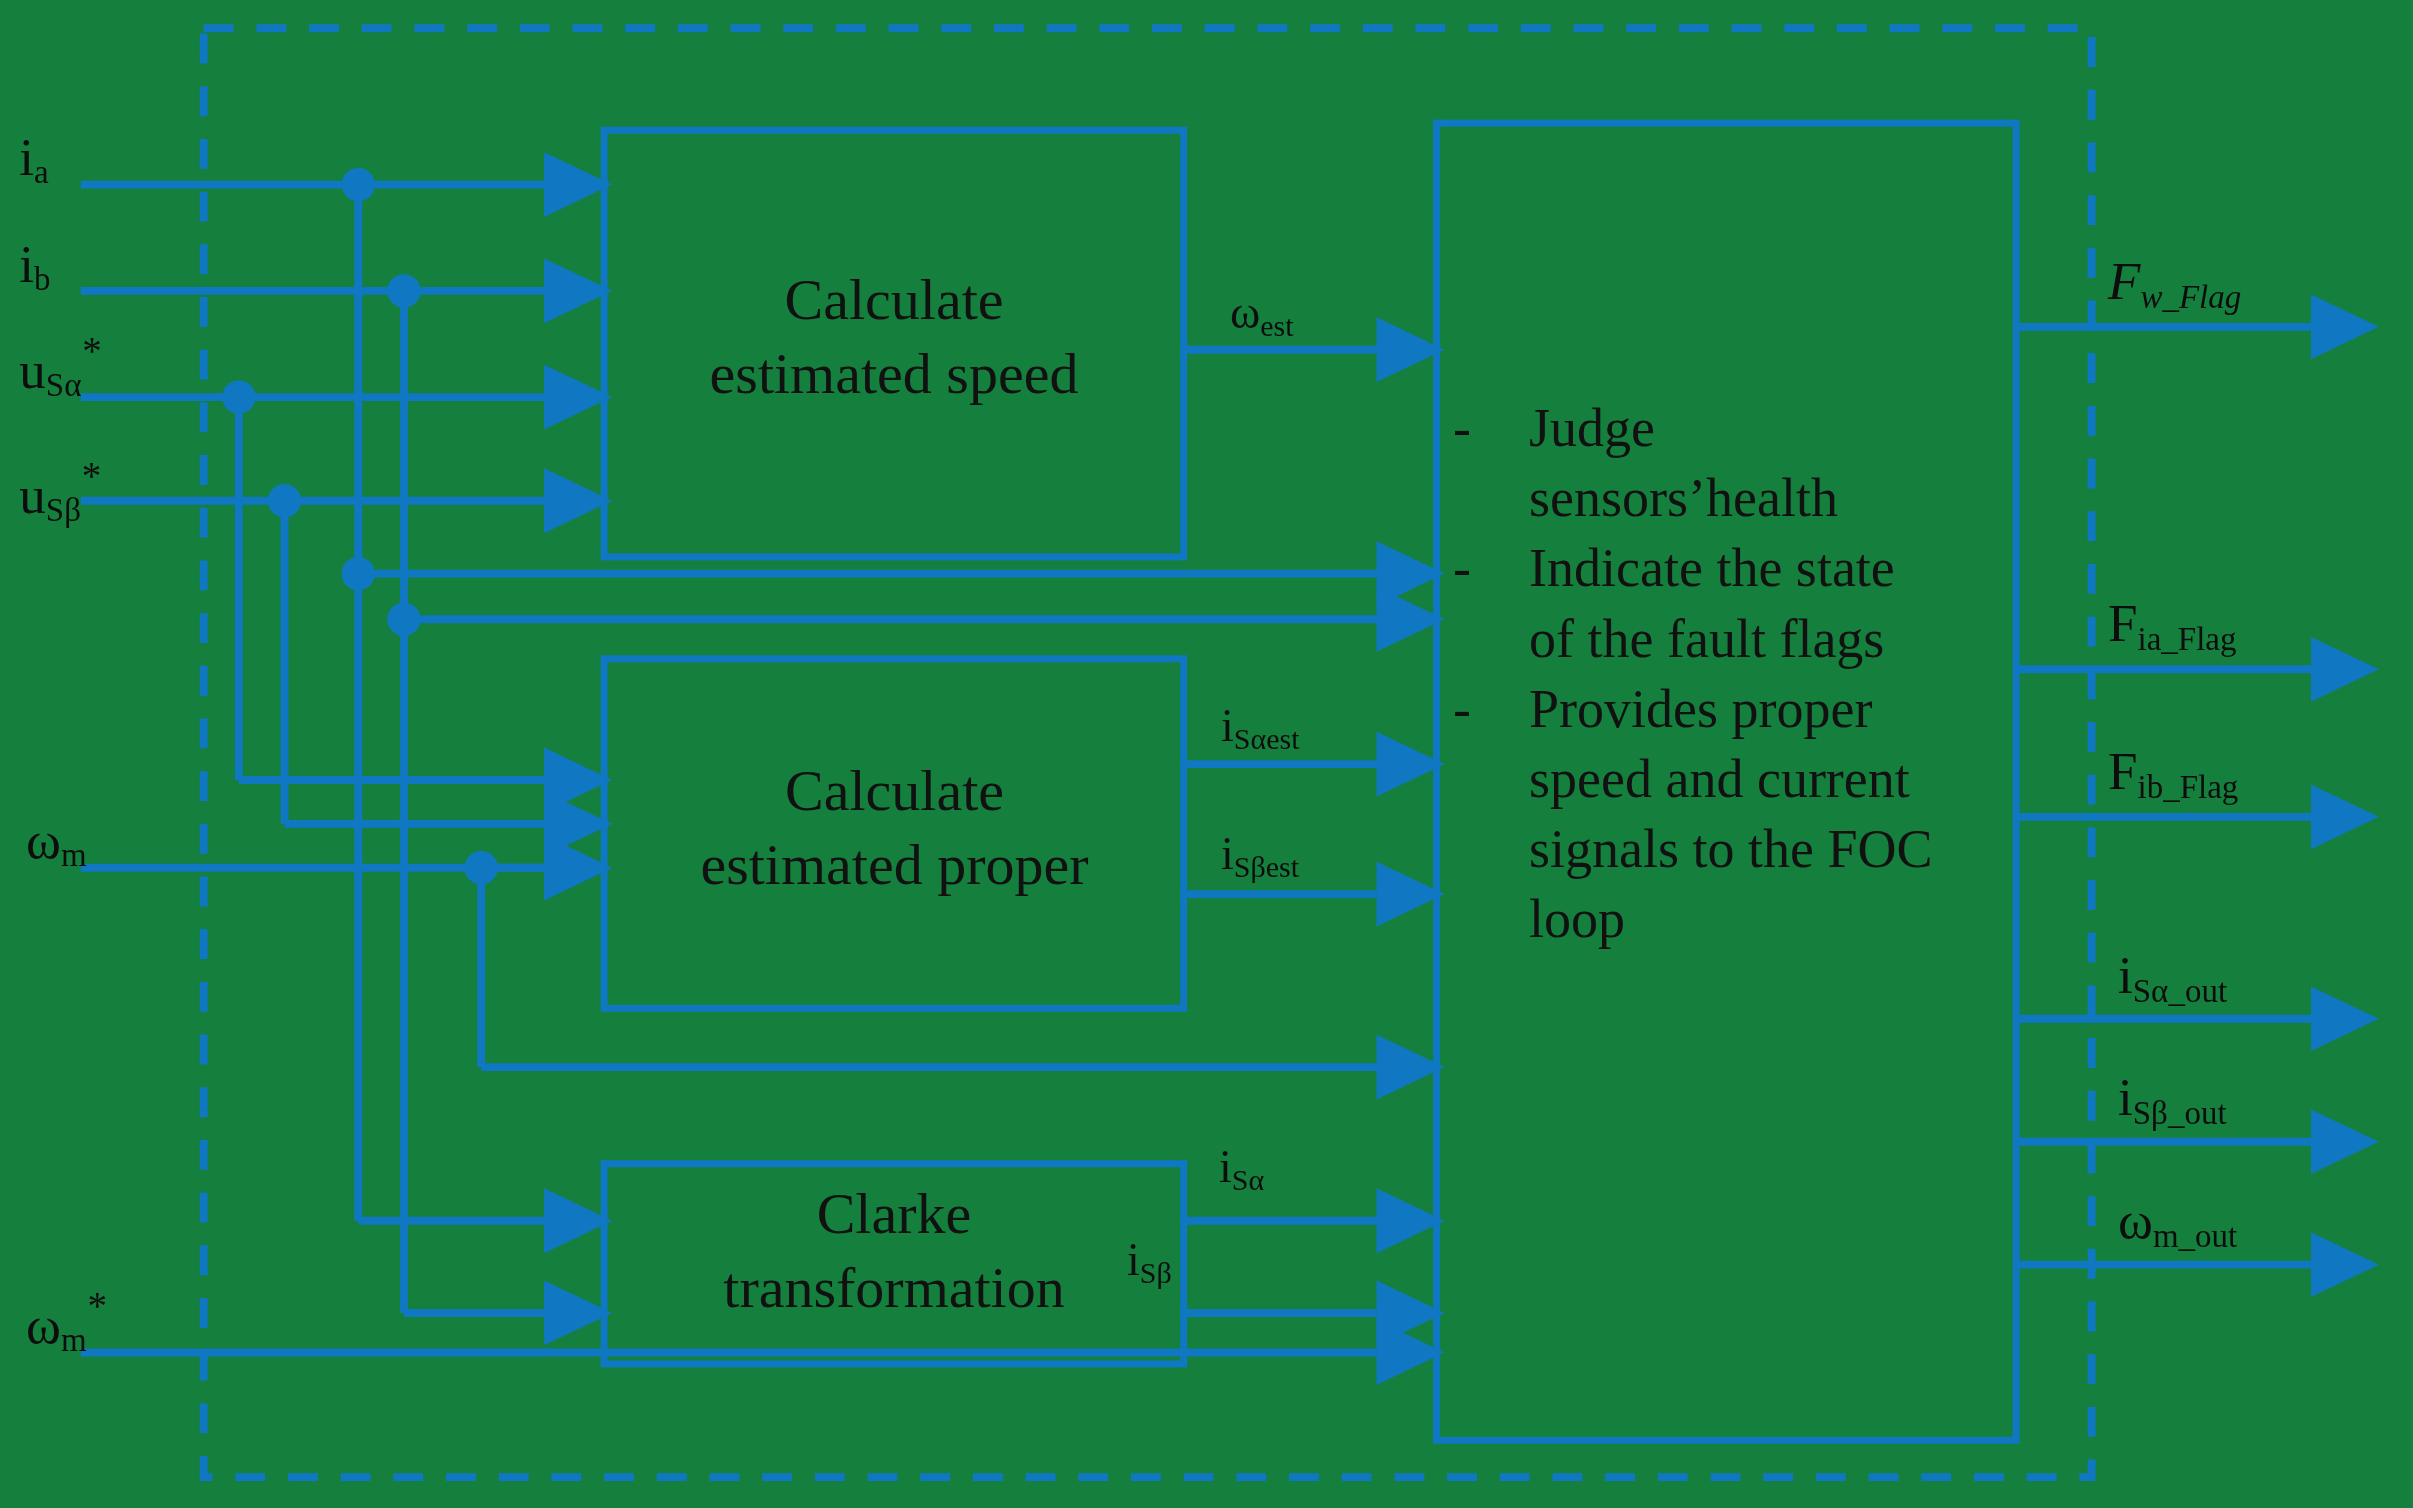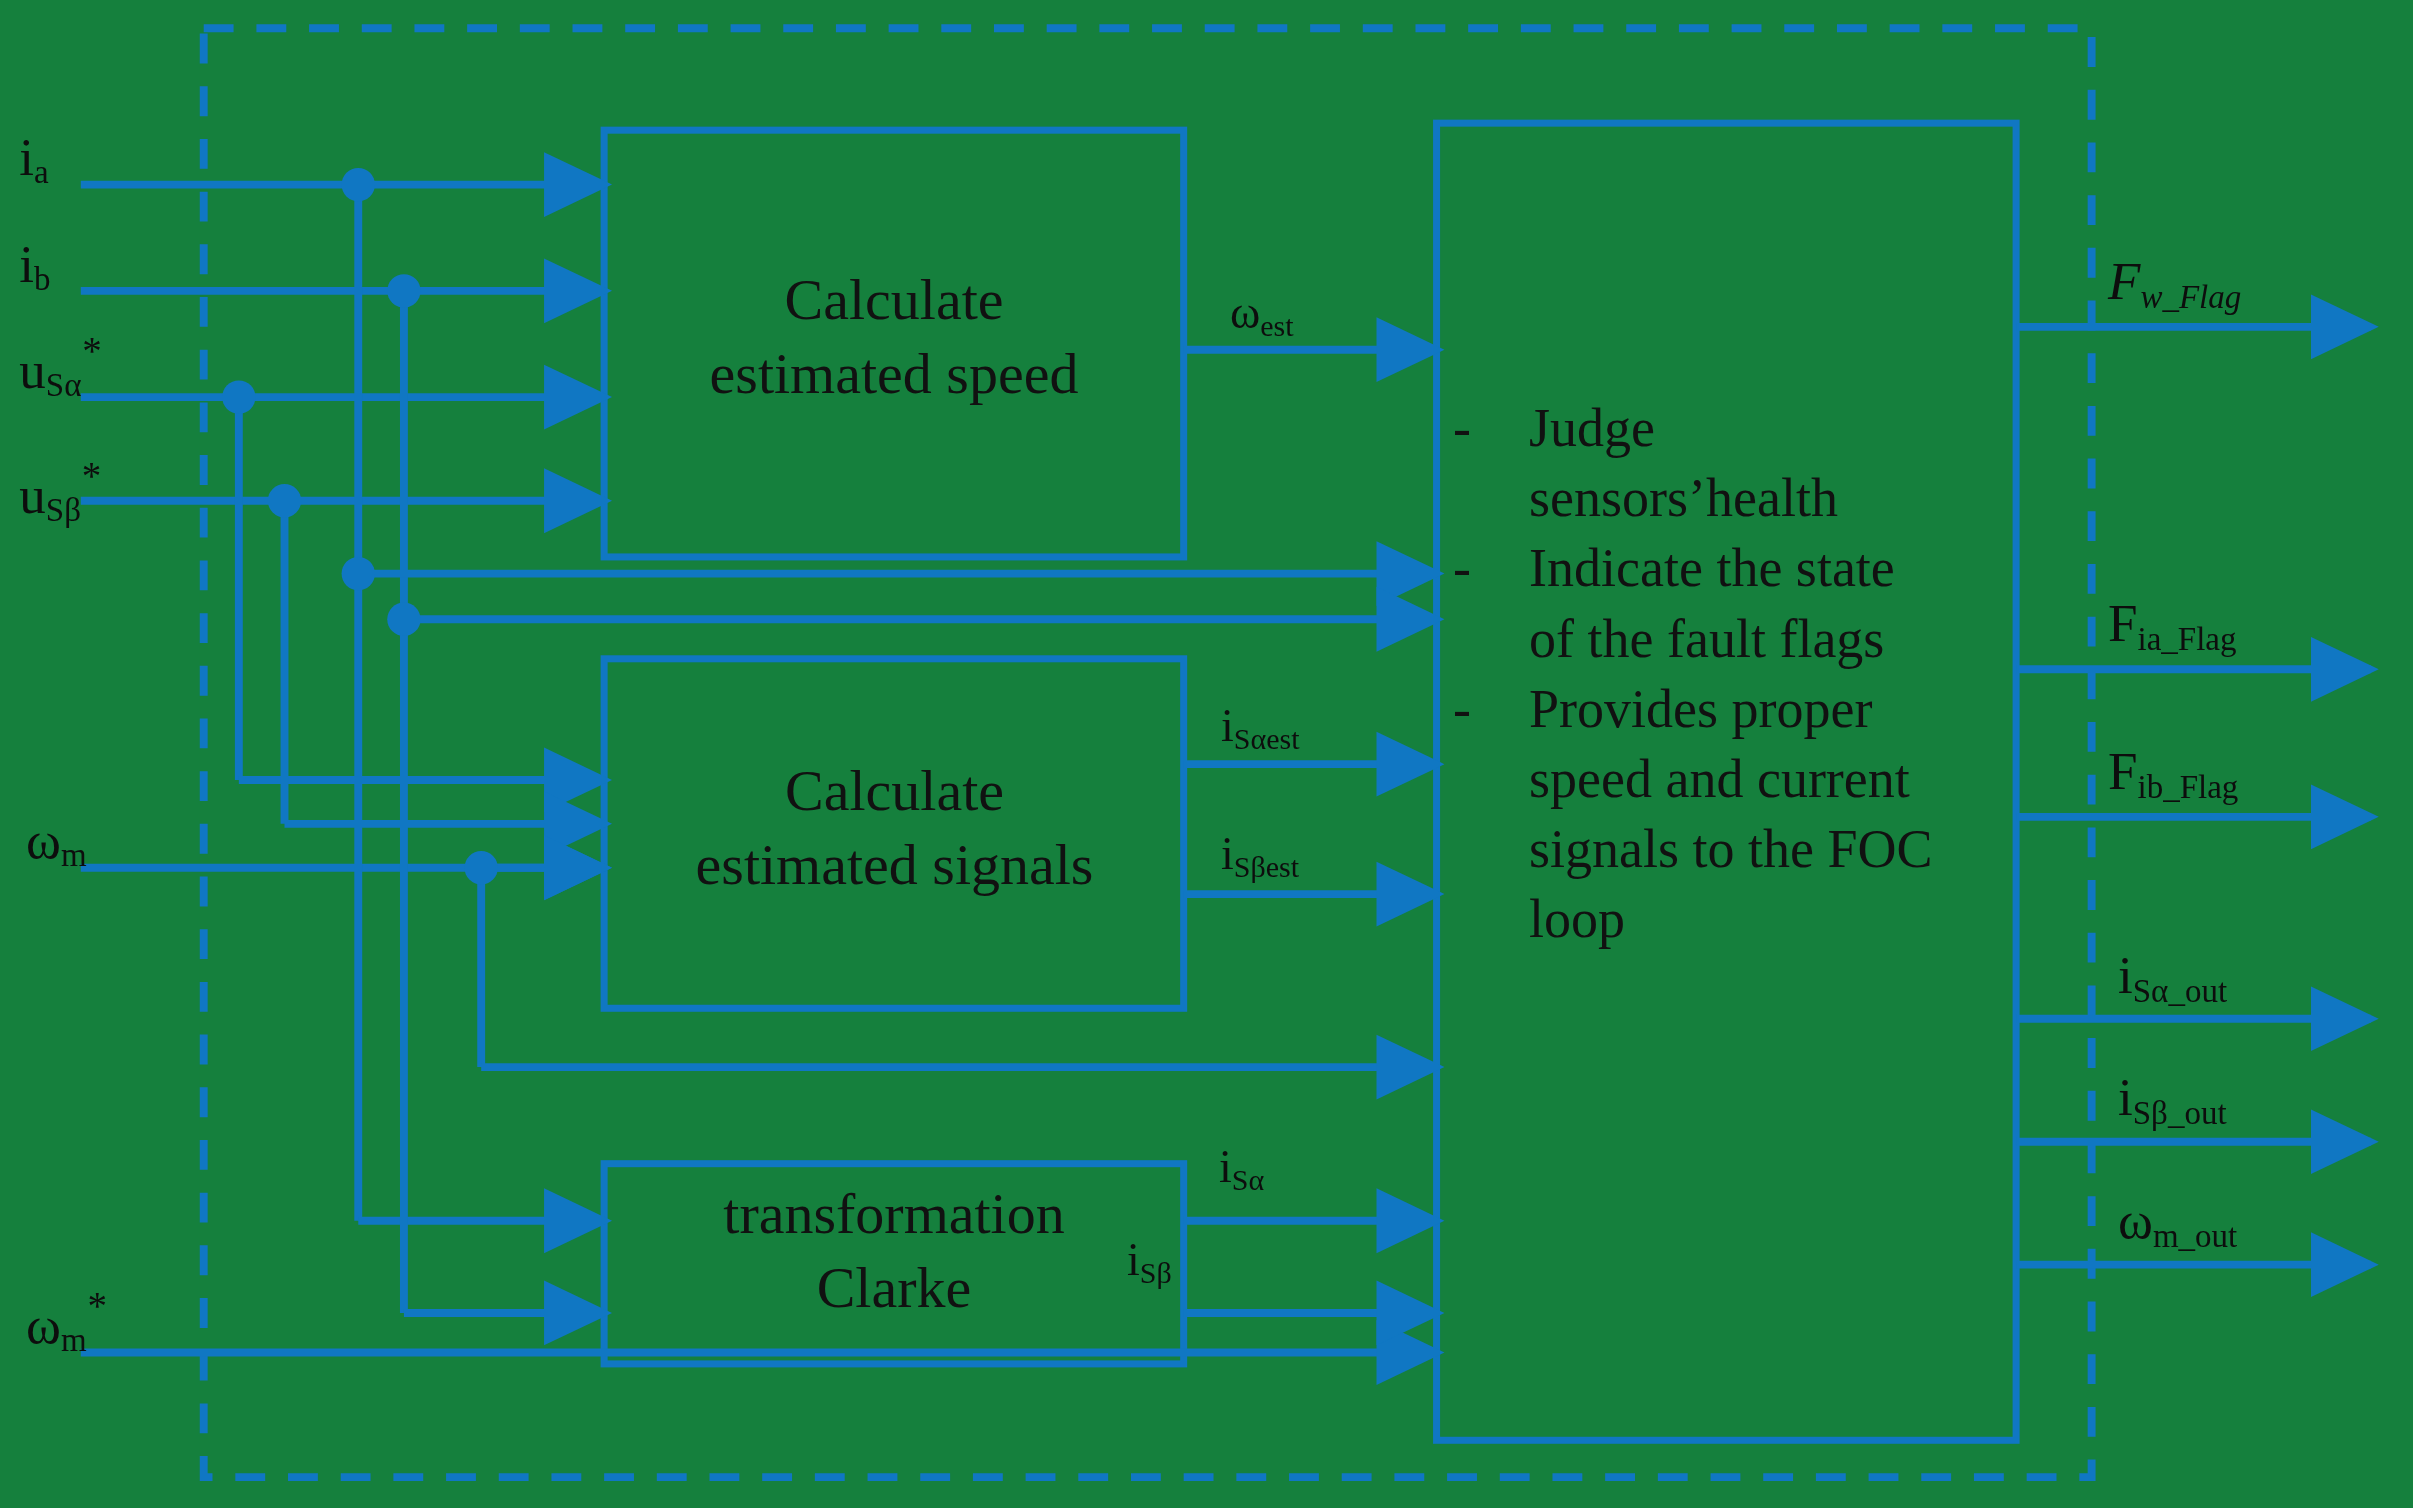"estimated signals" div { text: signals -> proper }
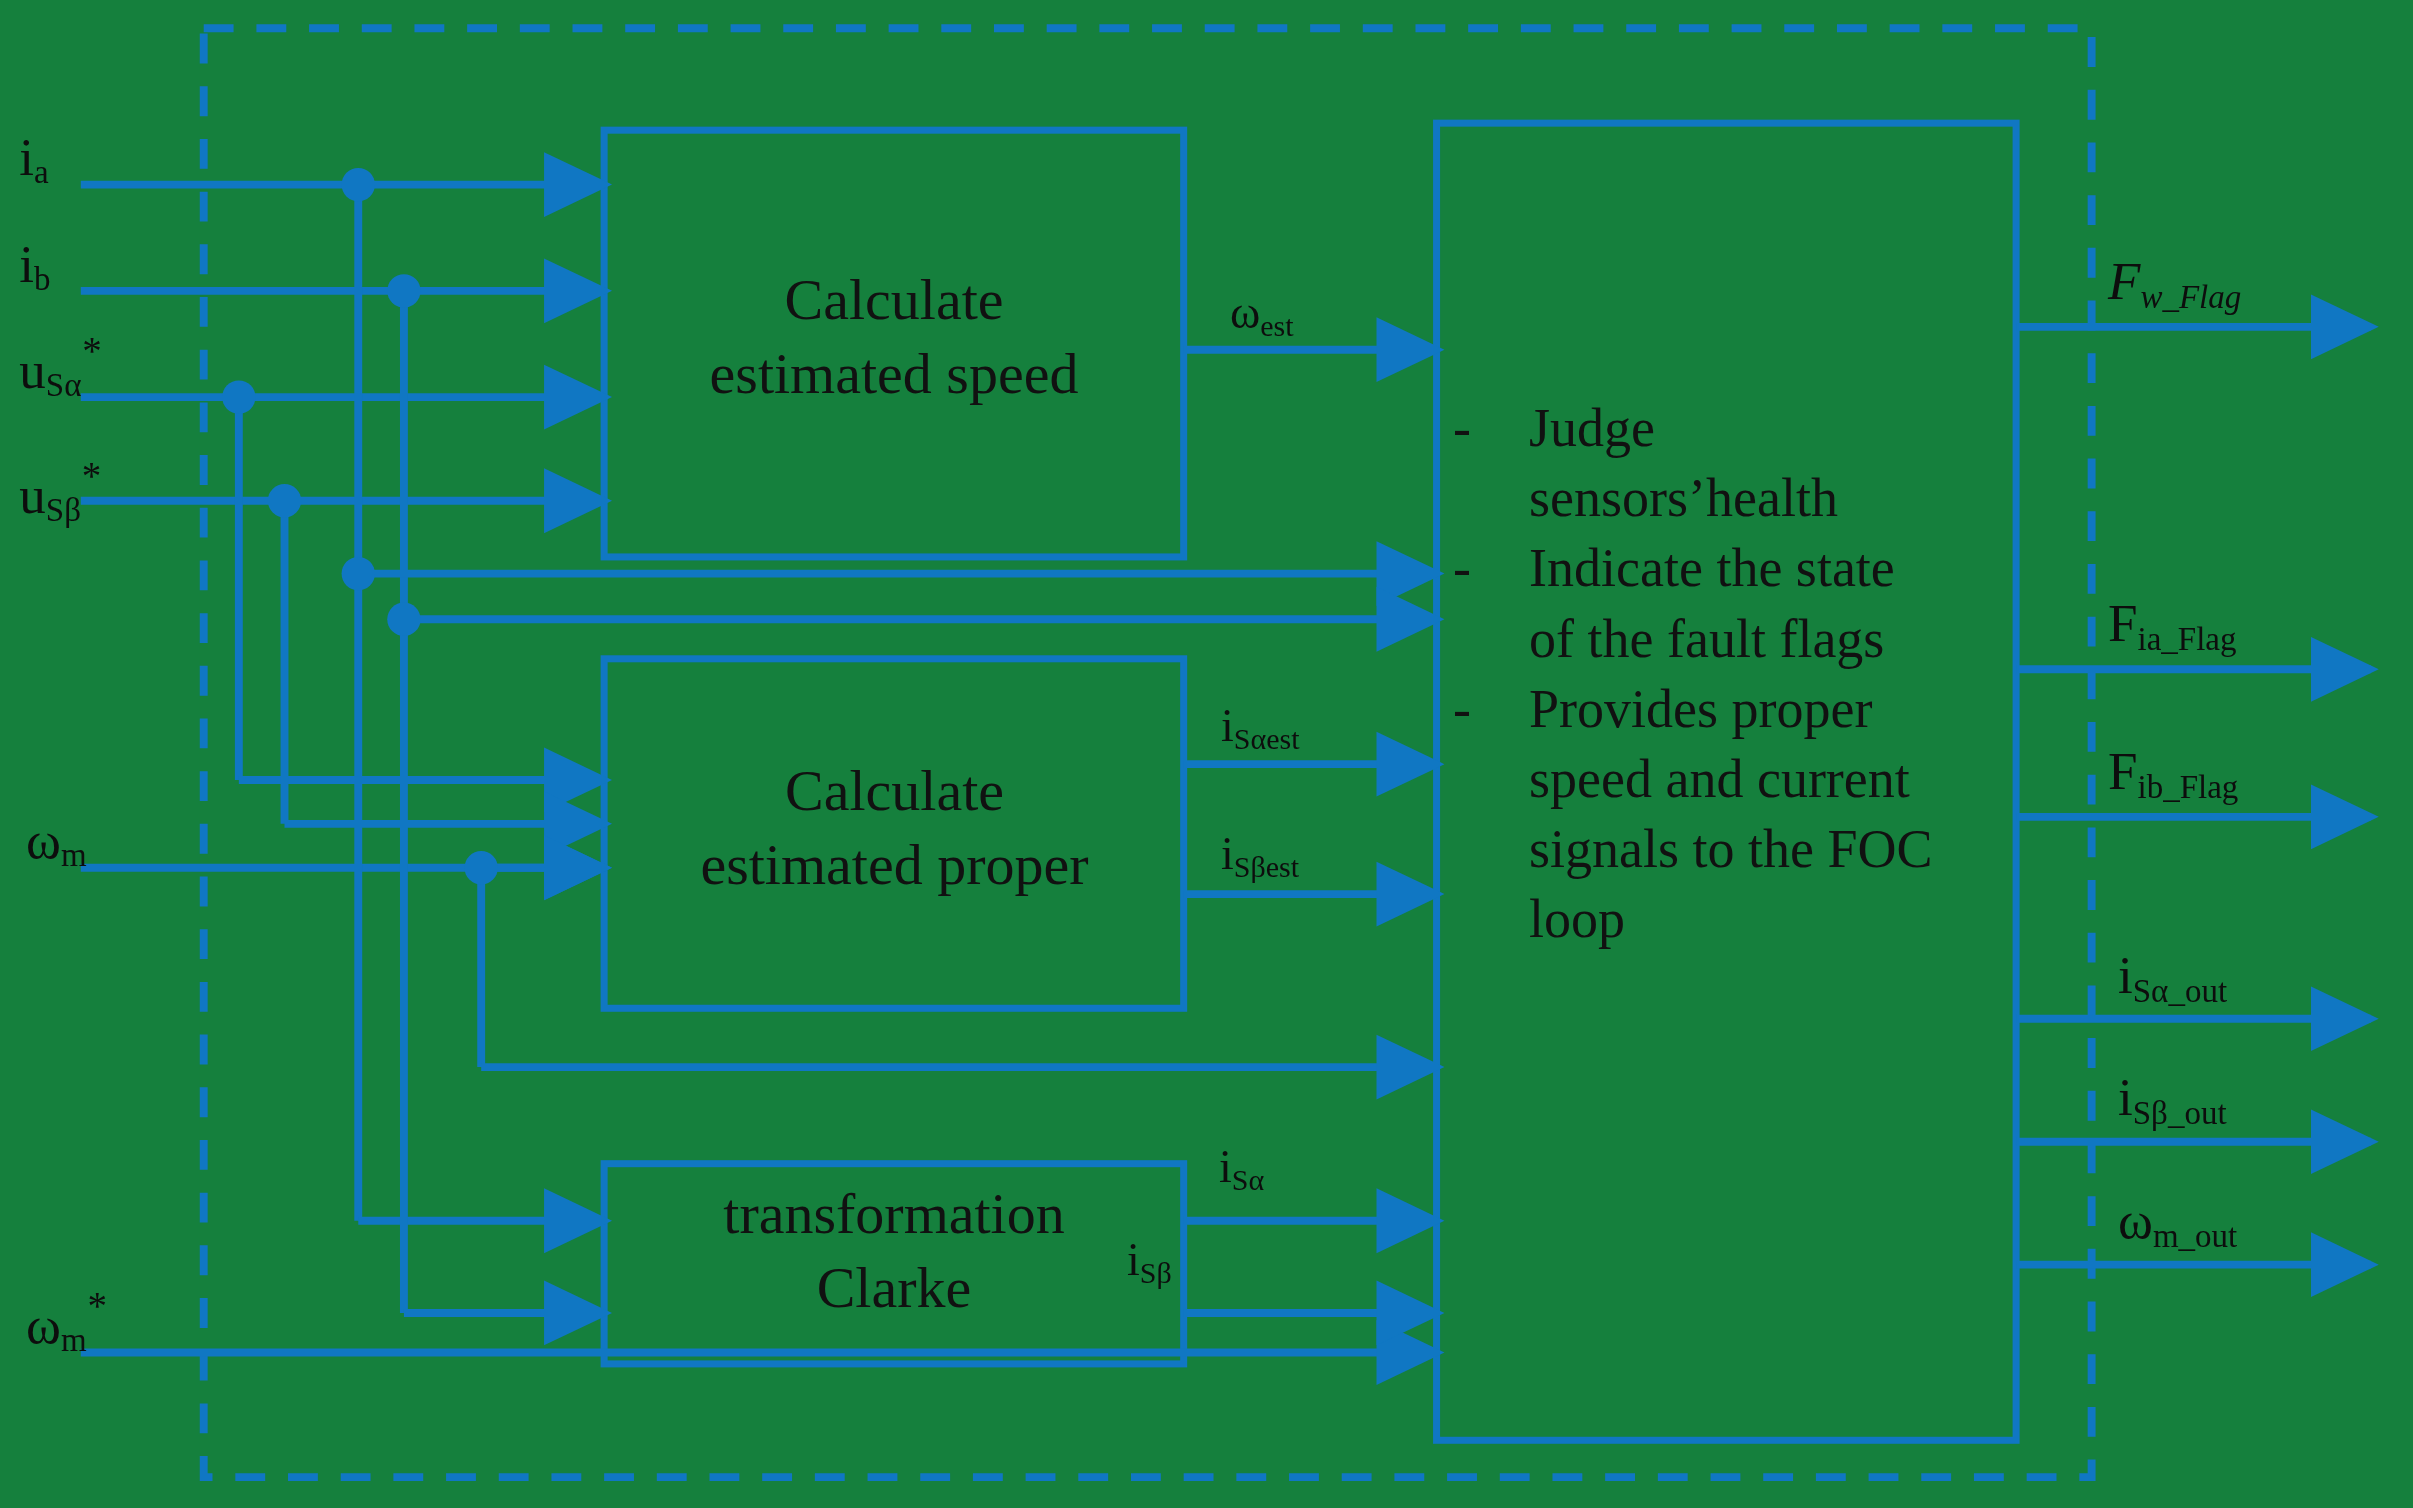"transformation" div { order: before "Clarke" -> after "Clarke" }
